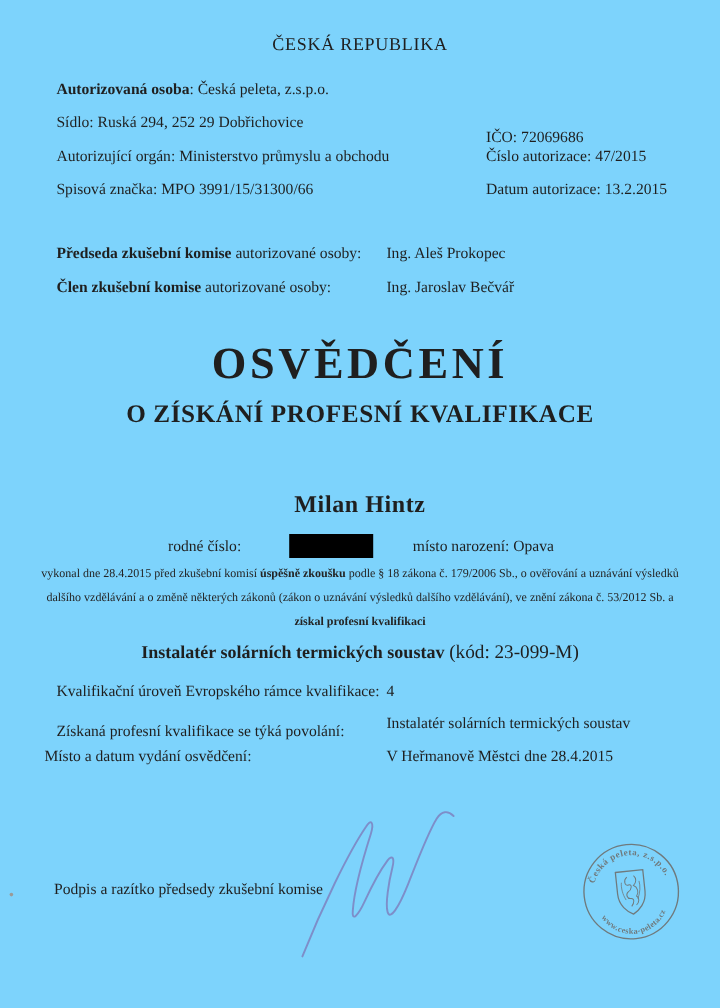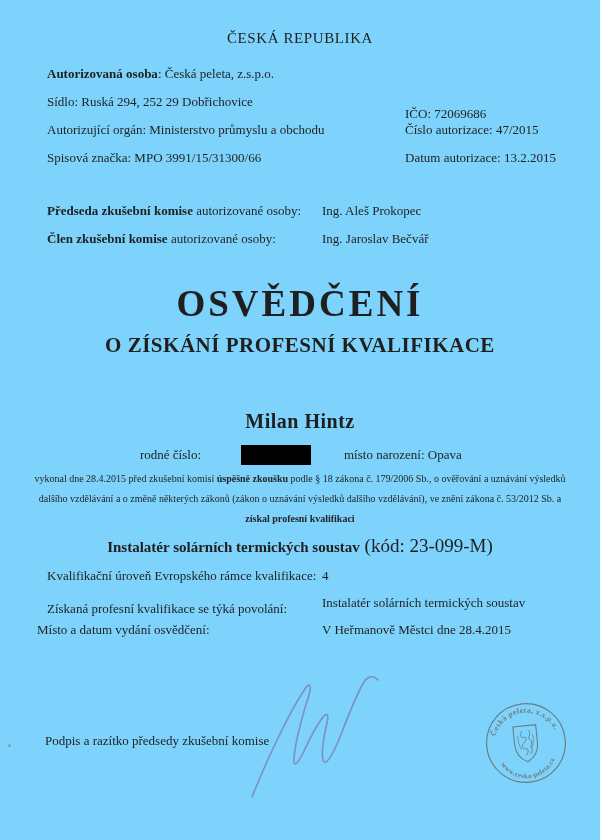"(kód: 23-099-M)" .qual-title .code { font-size: 19px -> 16px }
